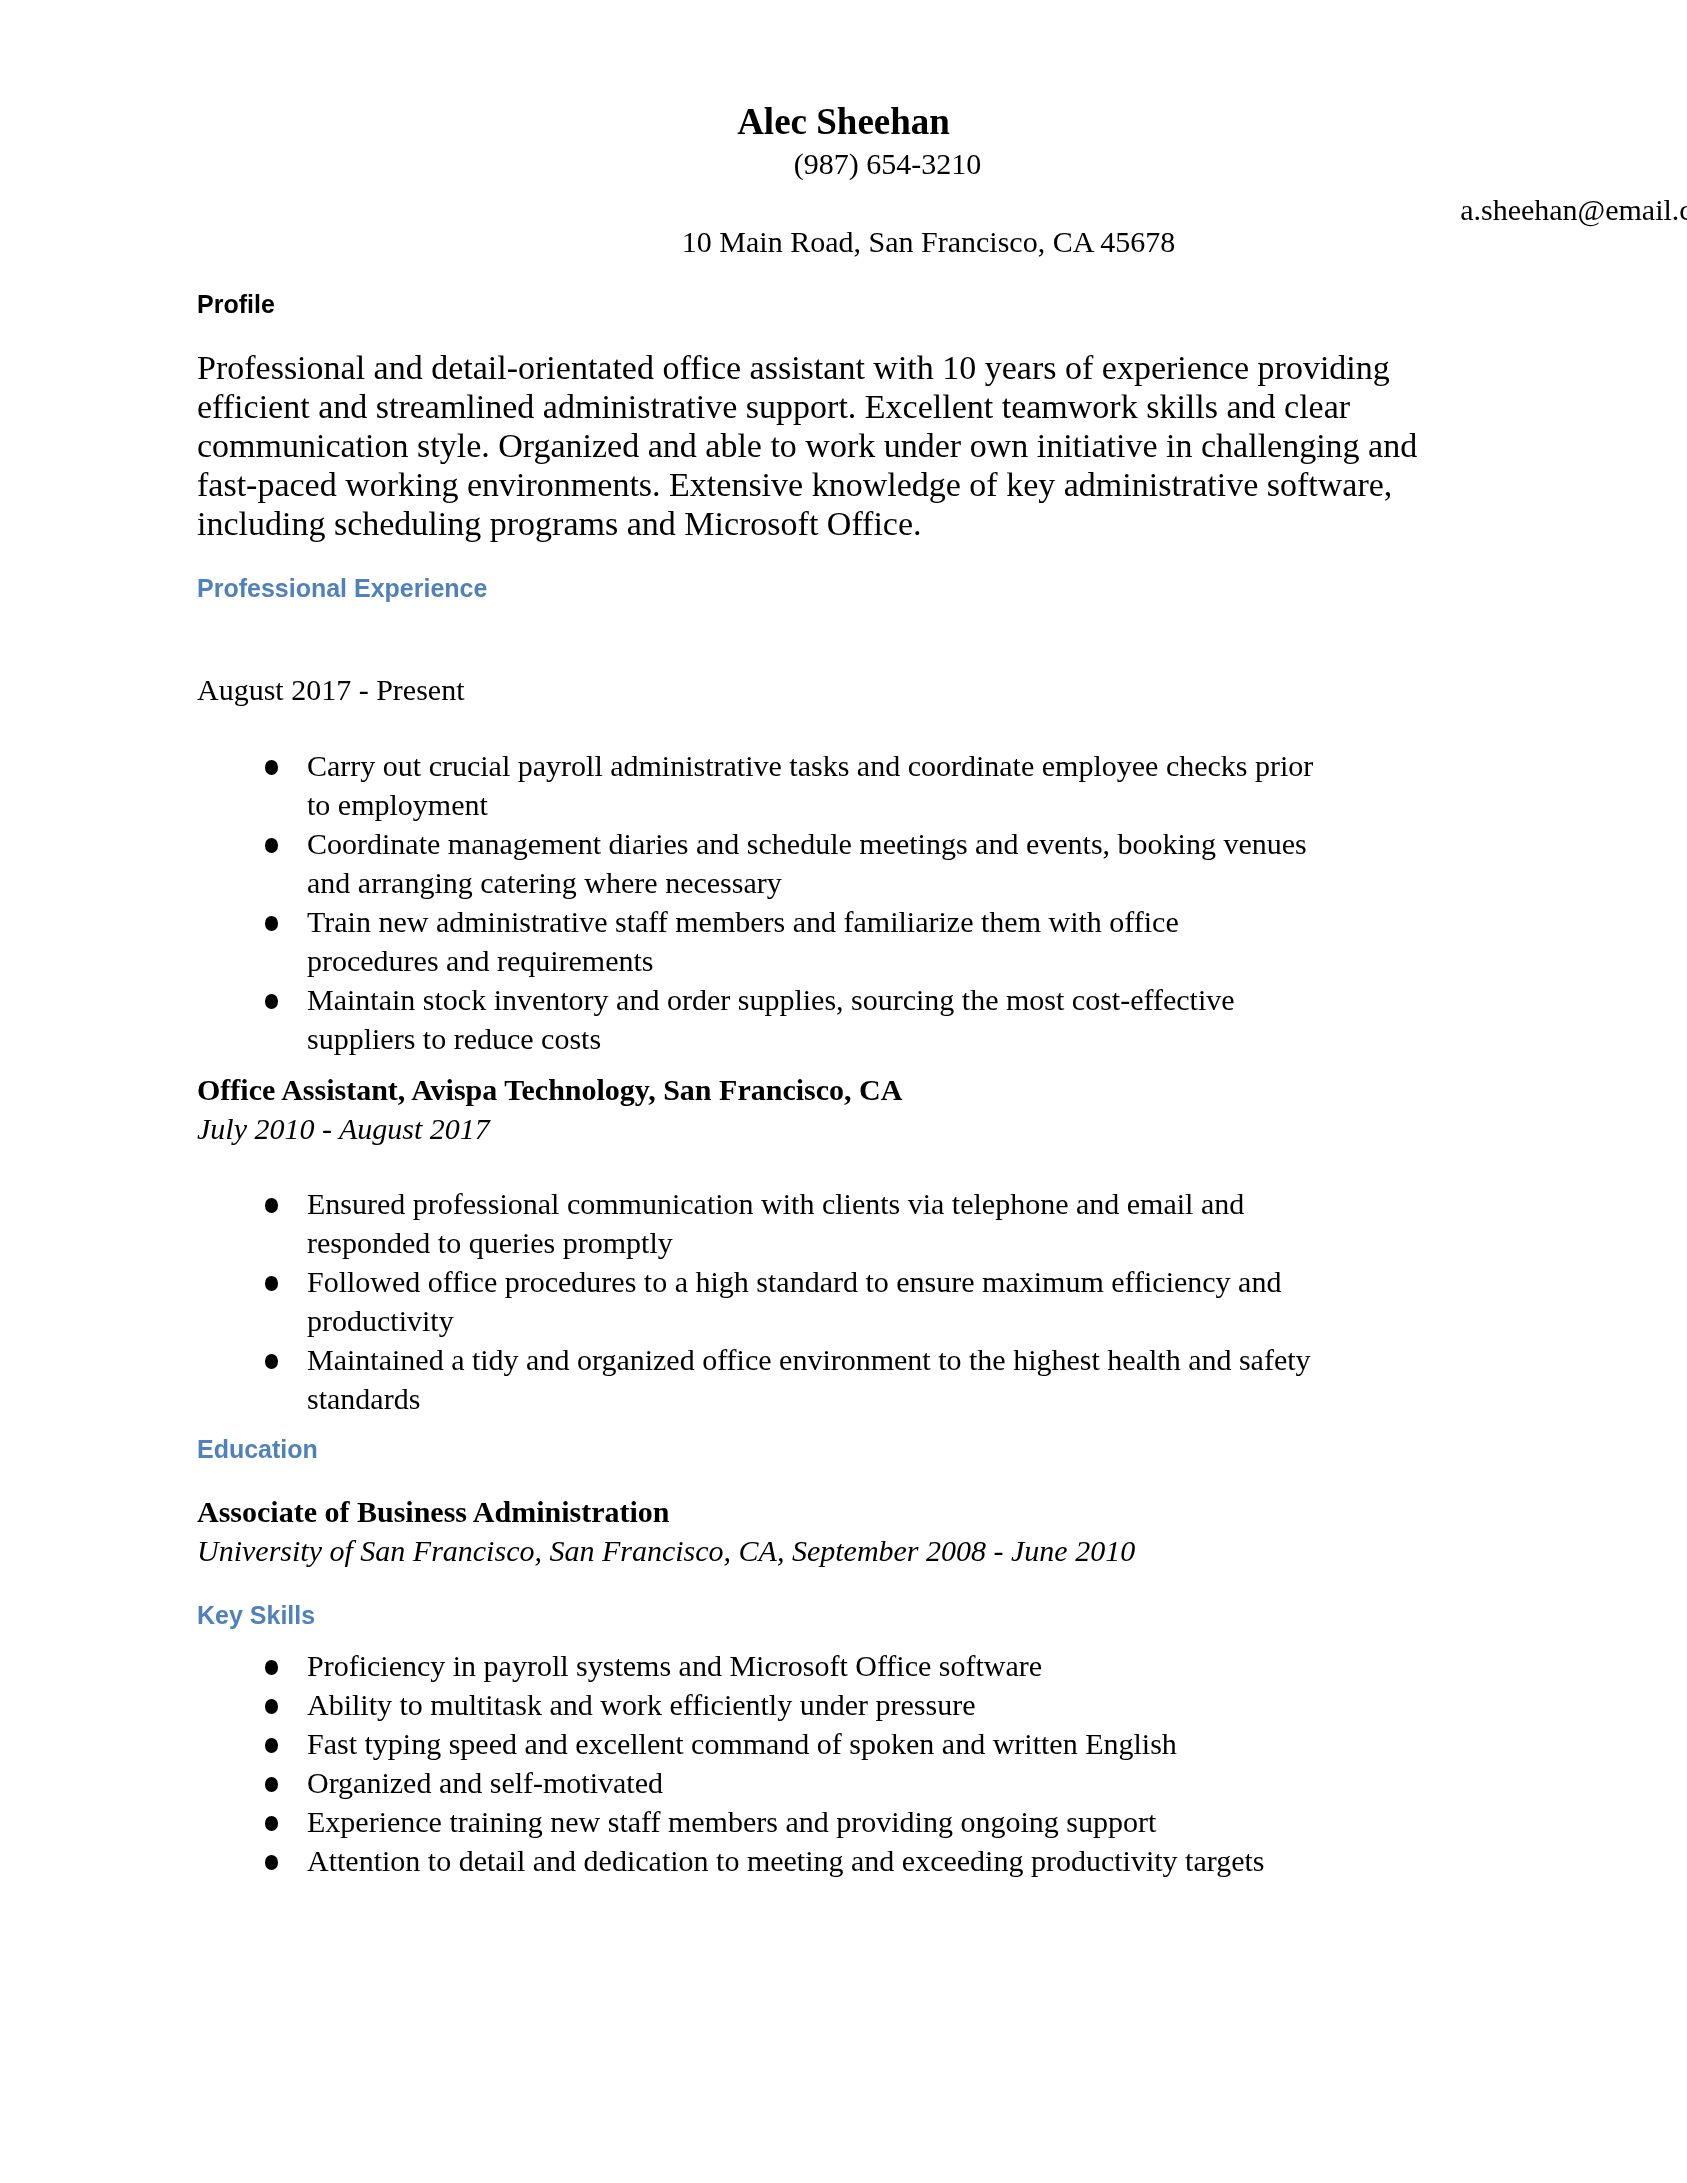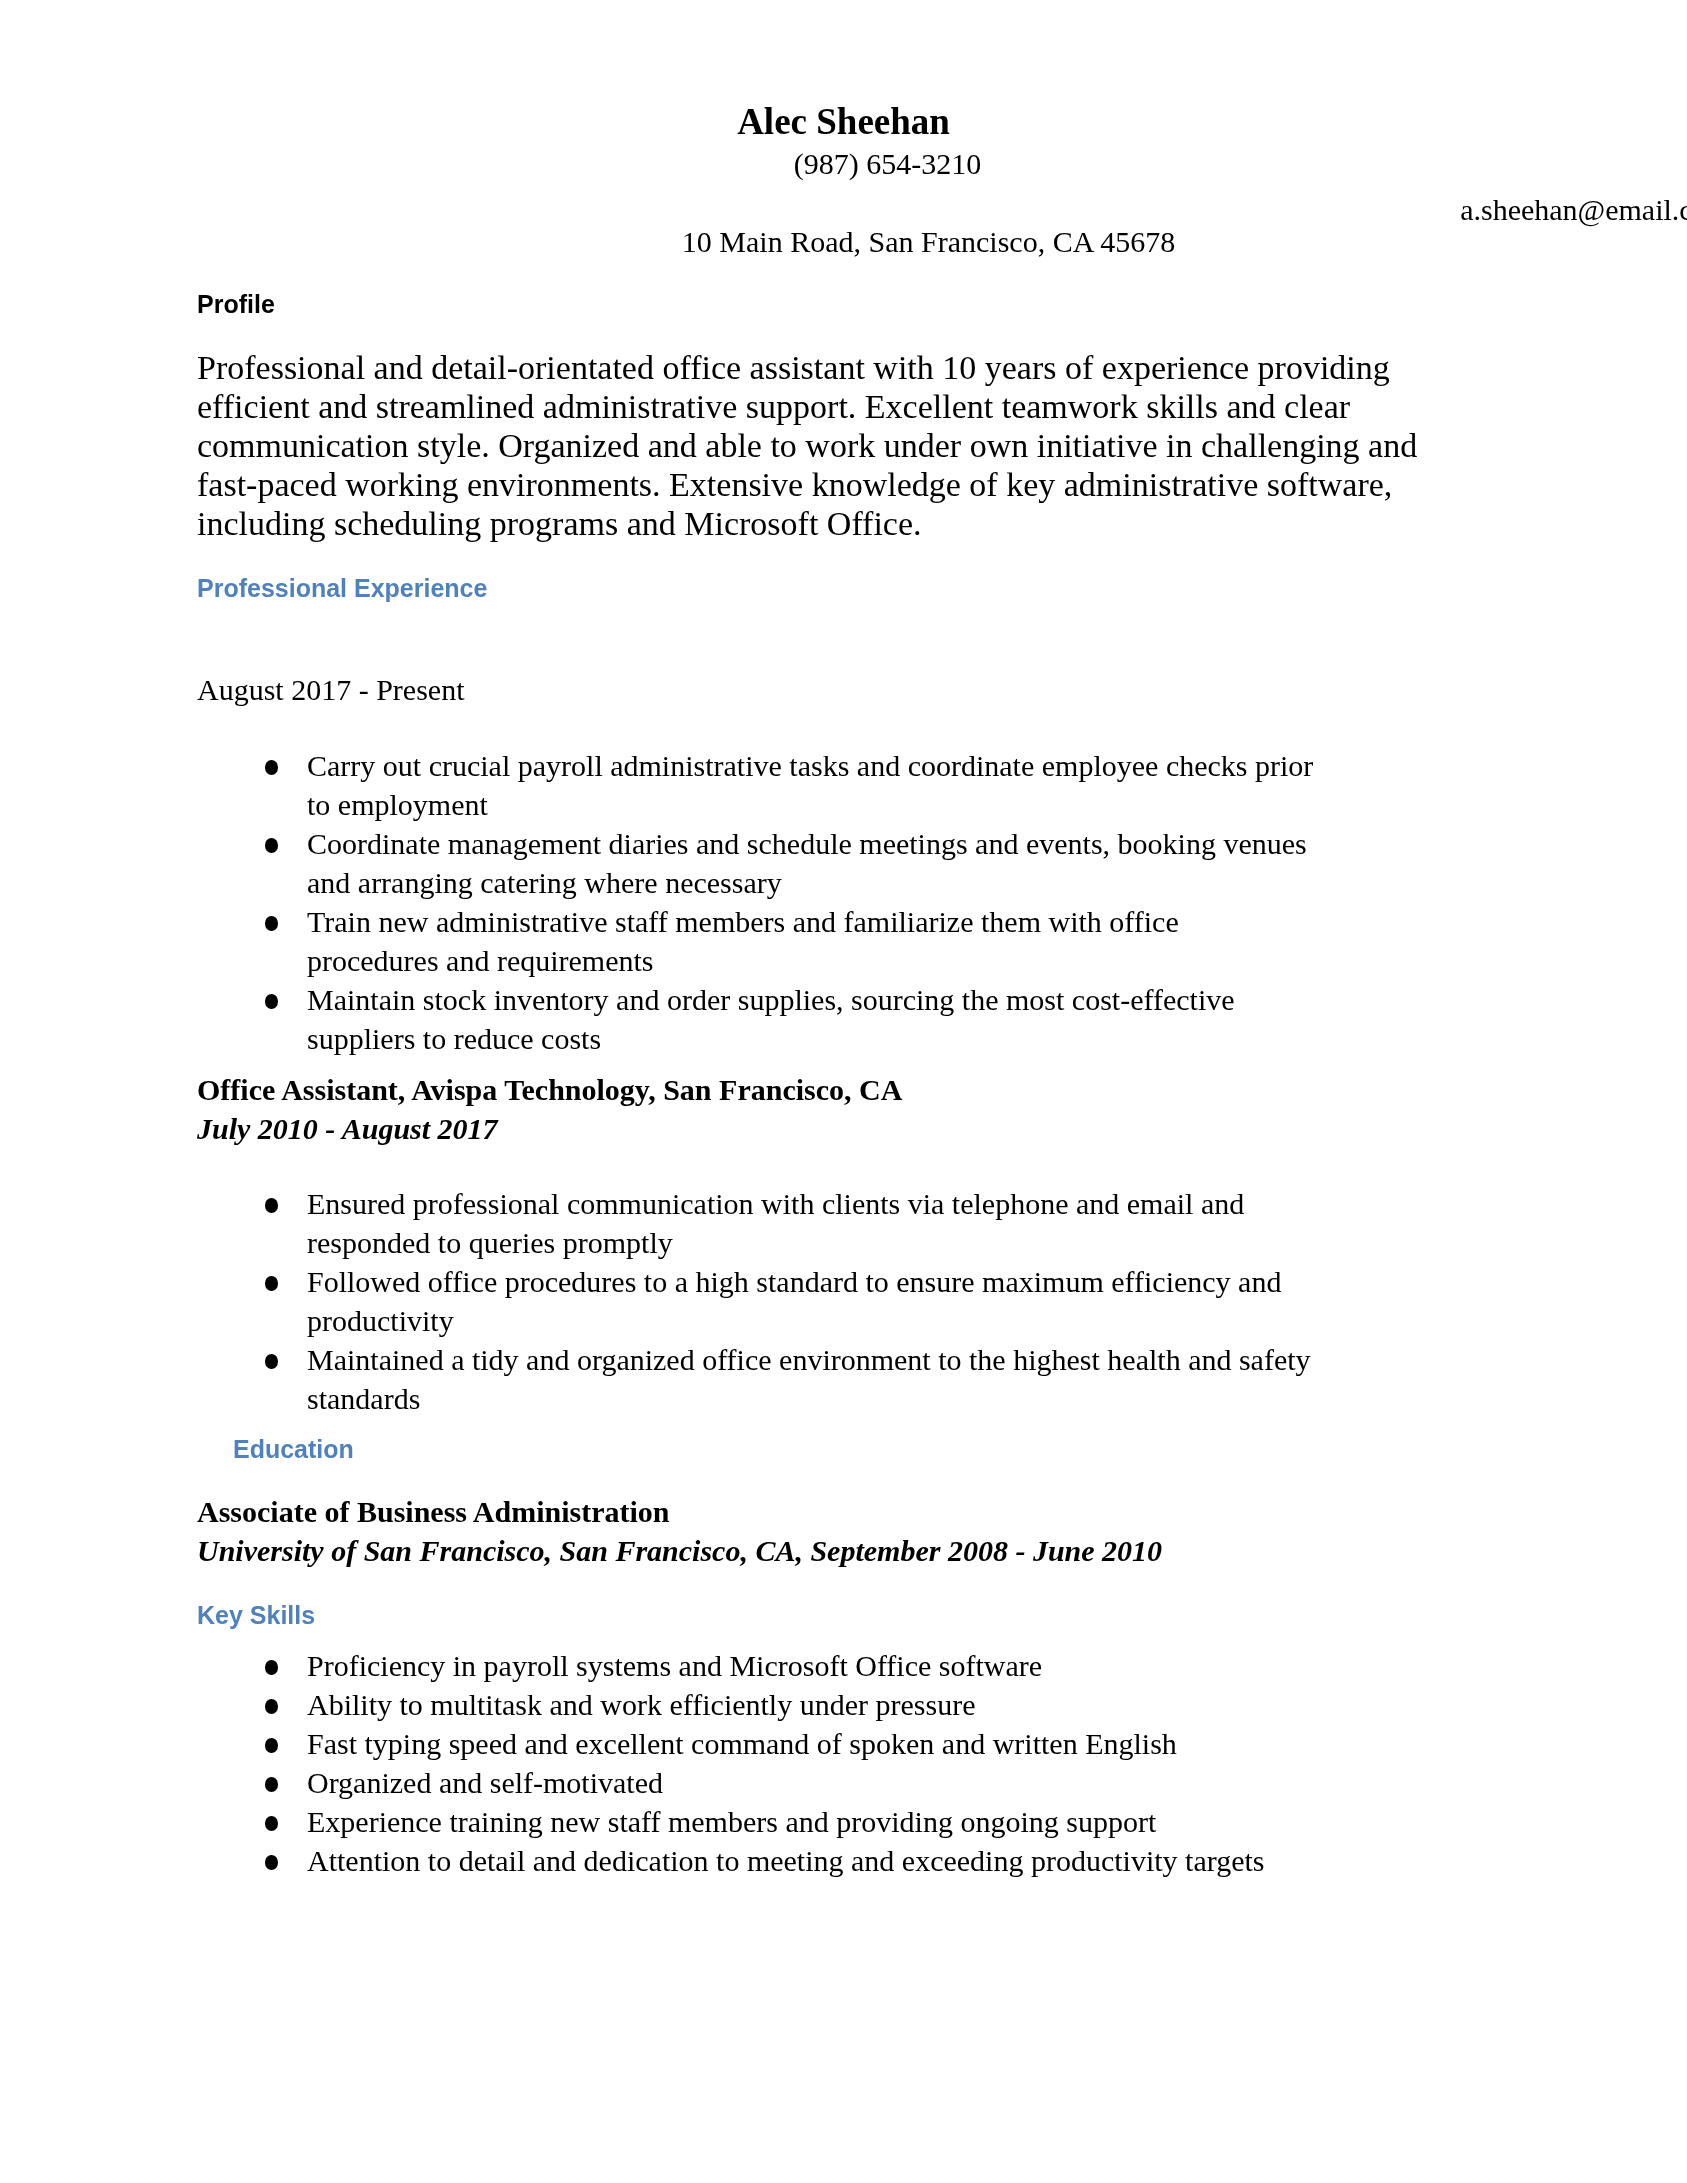"July 2010 - August 2017" .italic { font-weight: bold -> none }
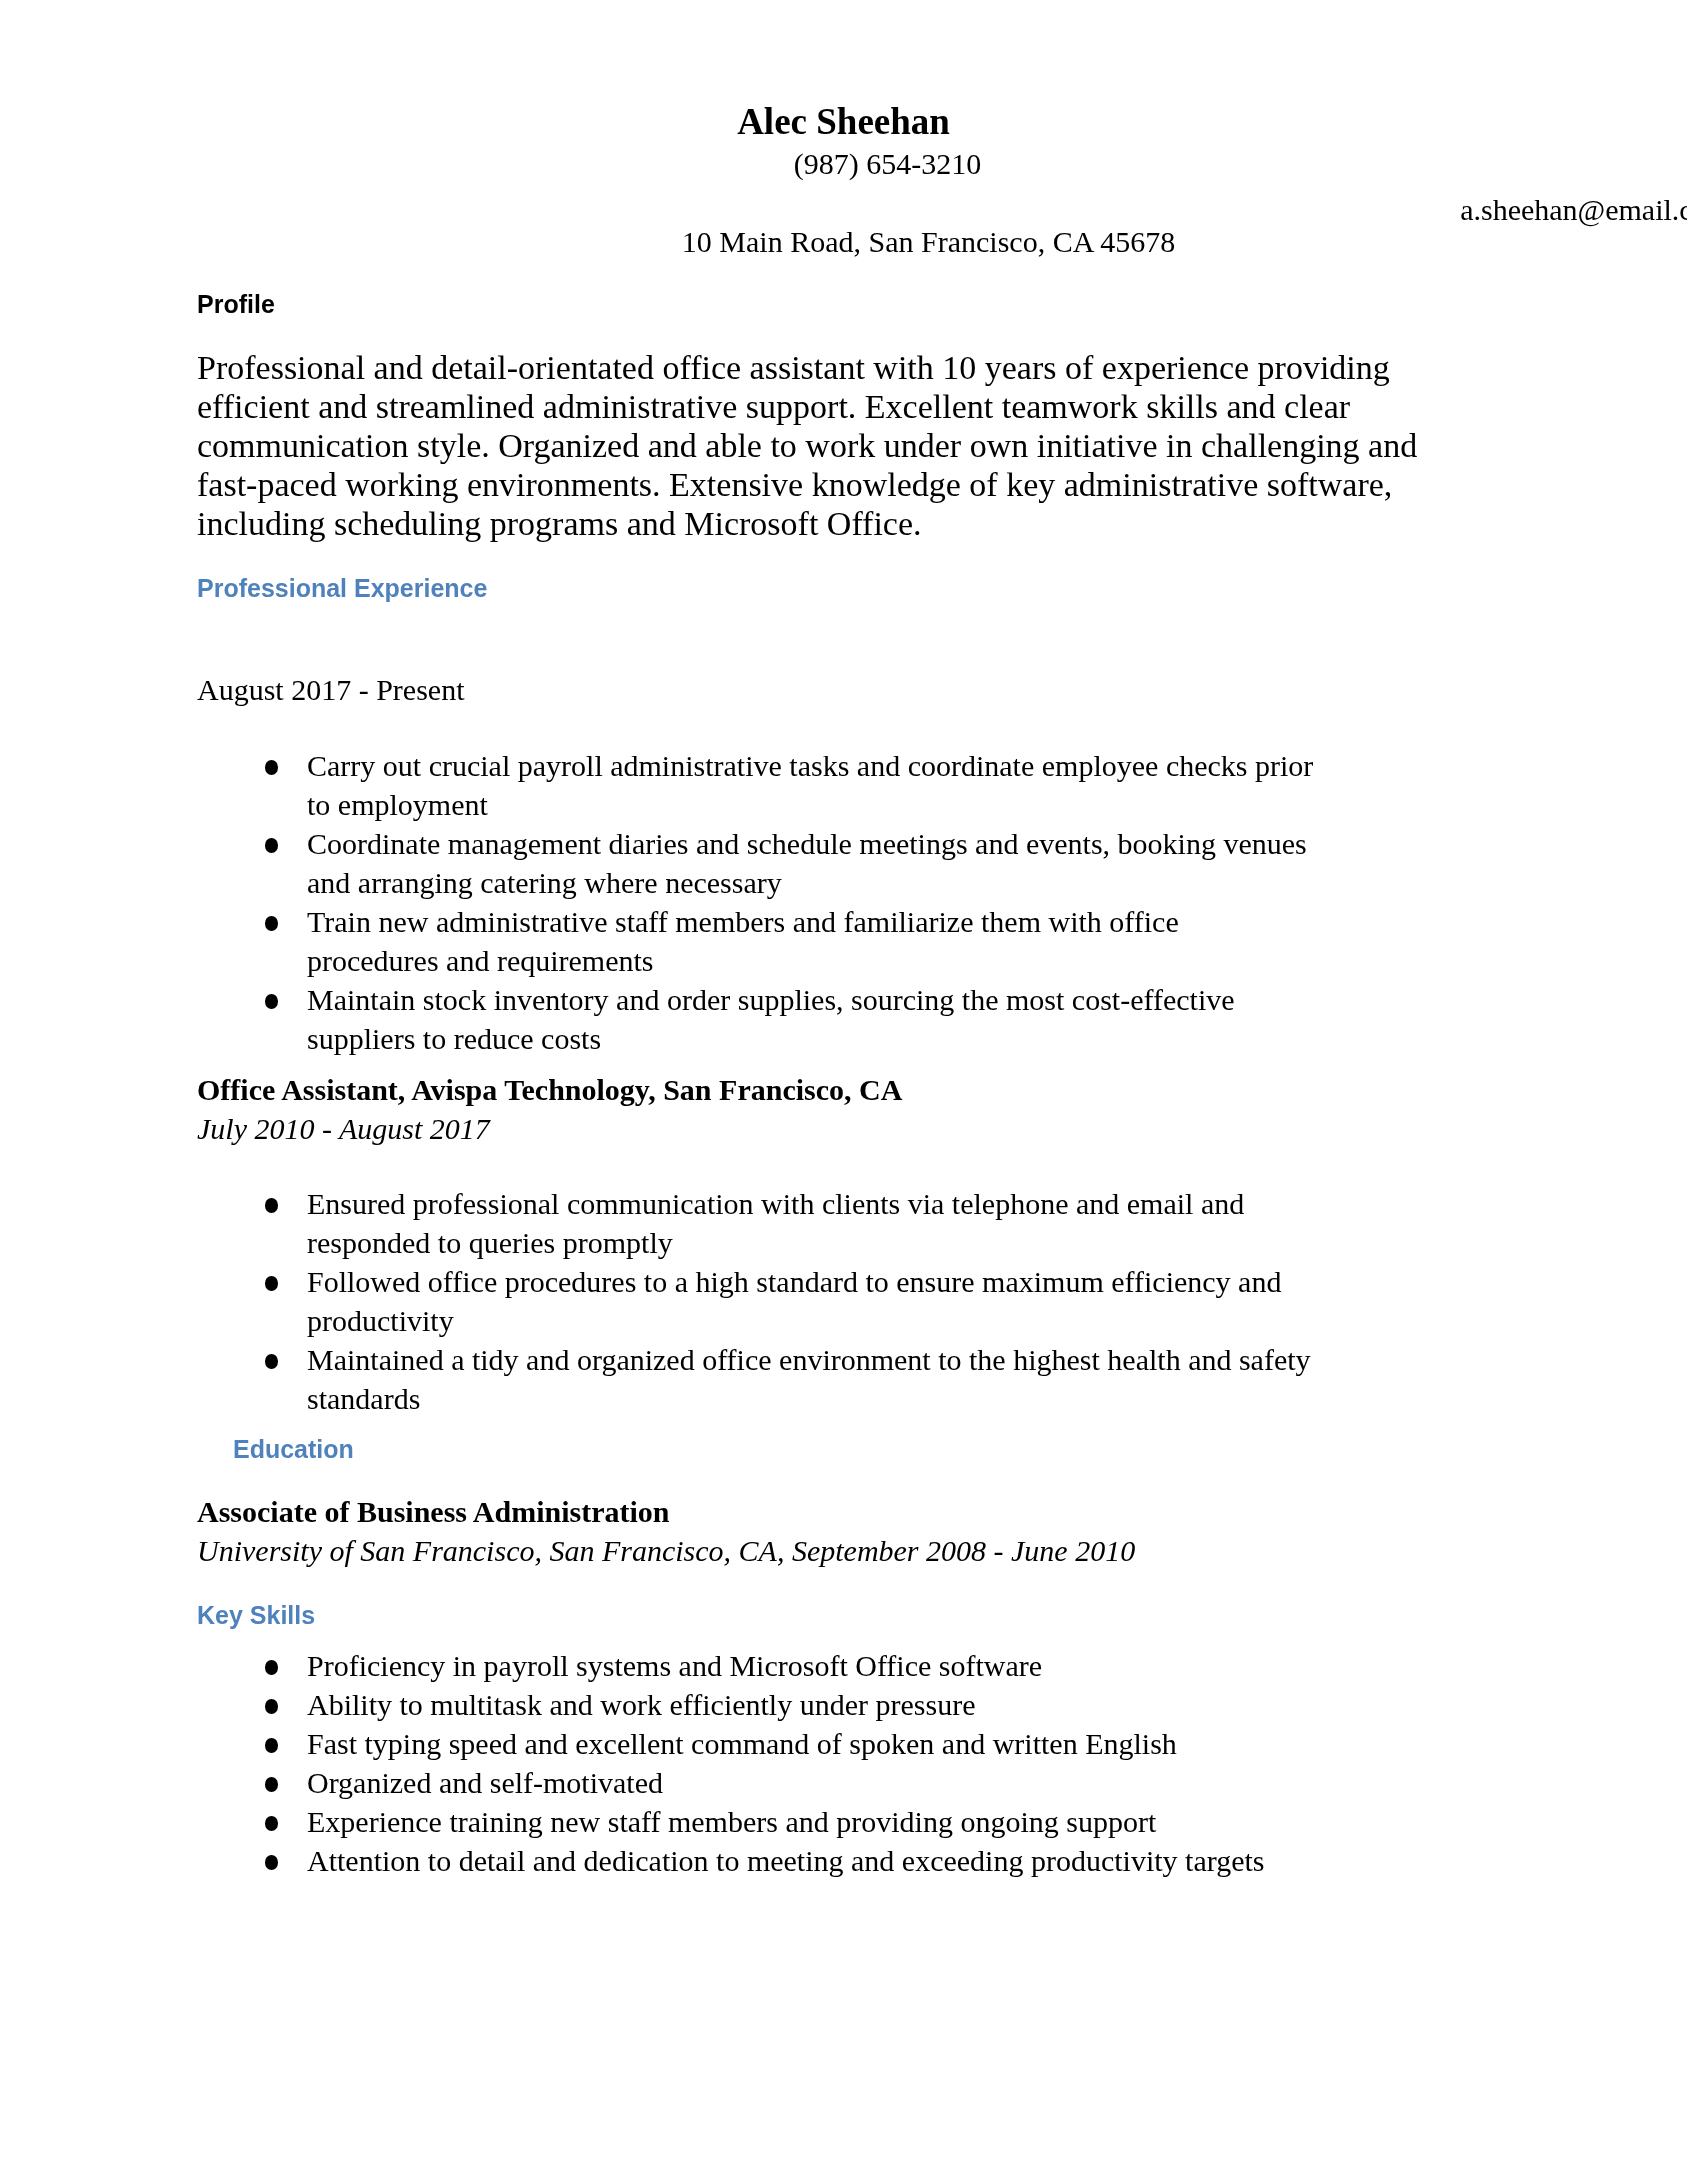"Education" div.section-heading { margin-left: 36px -> none }
